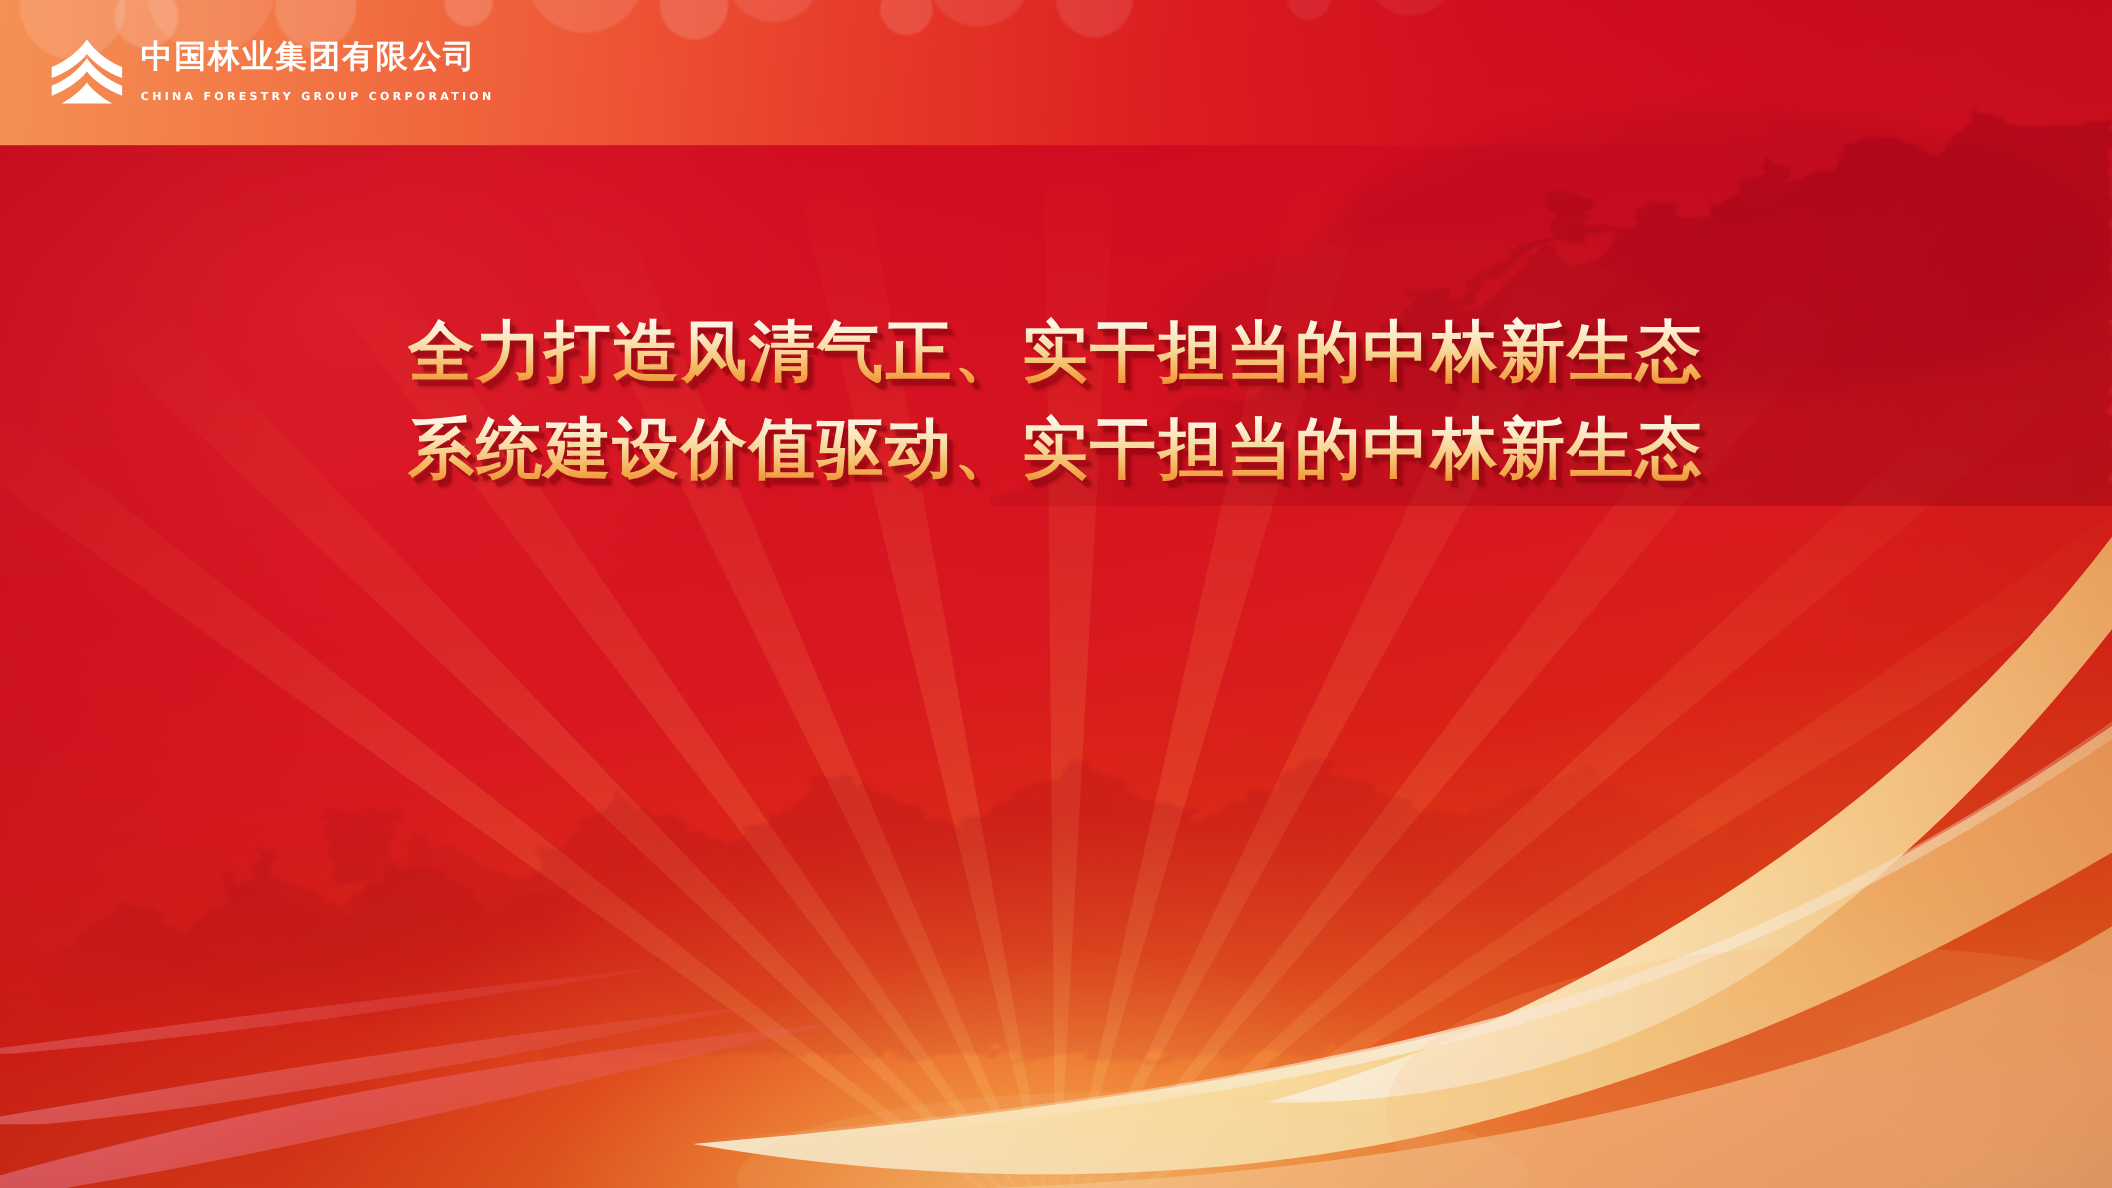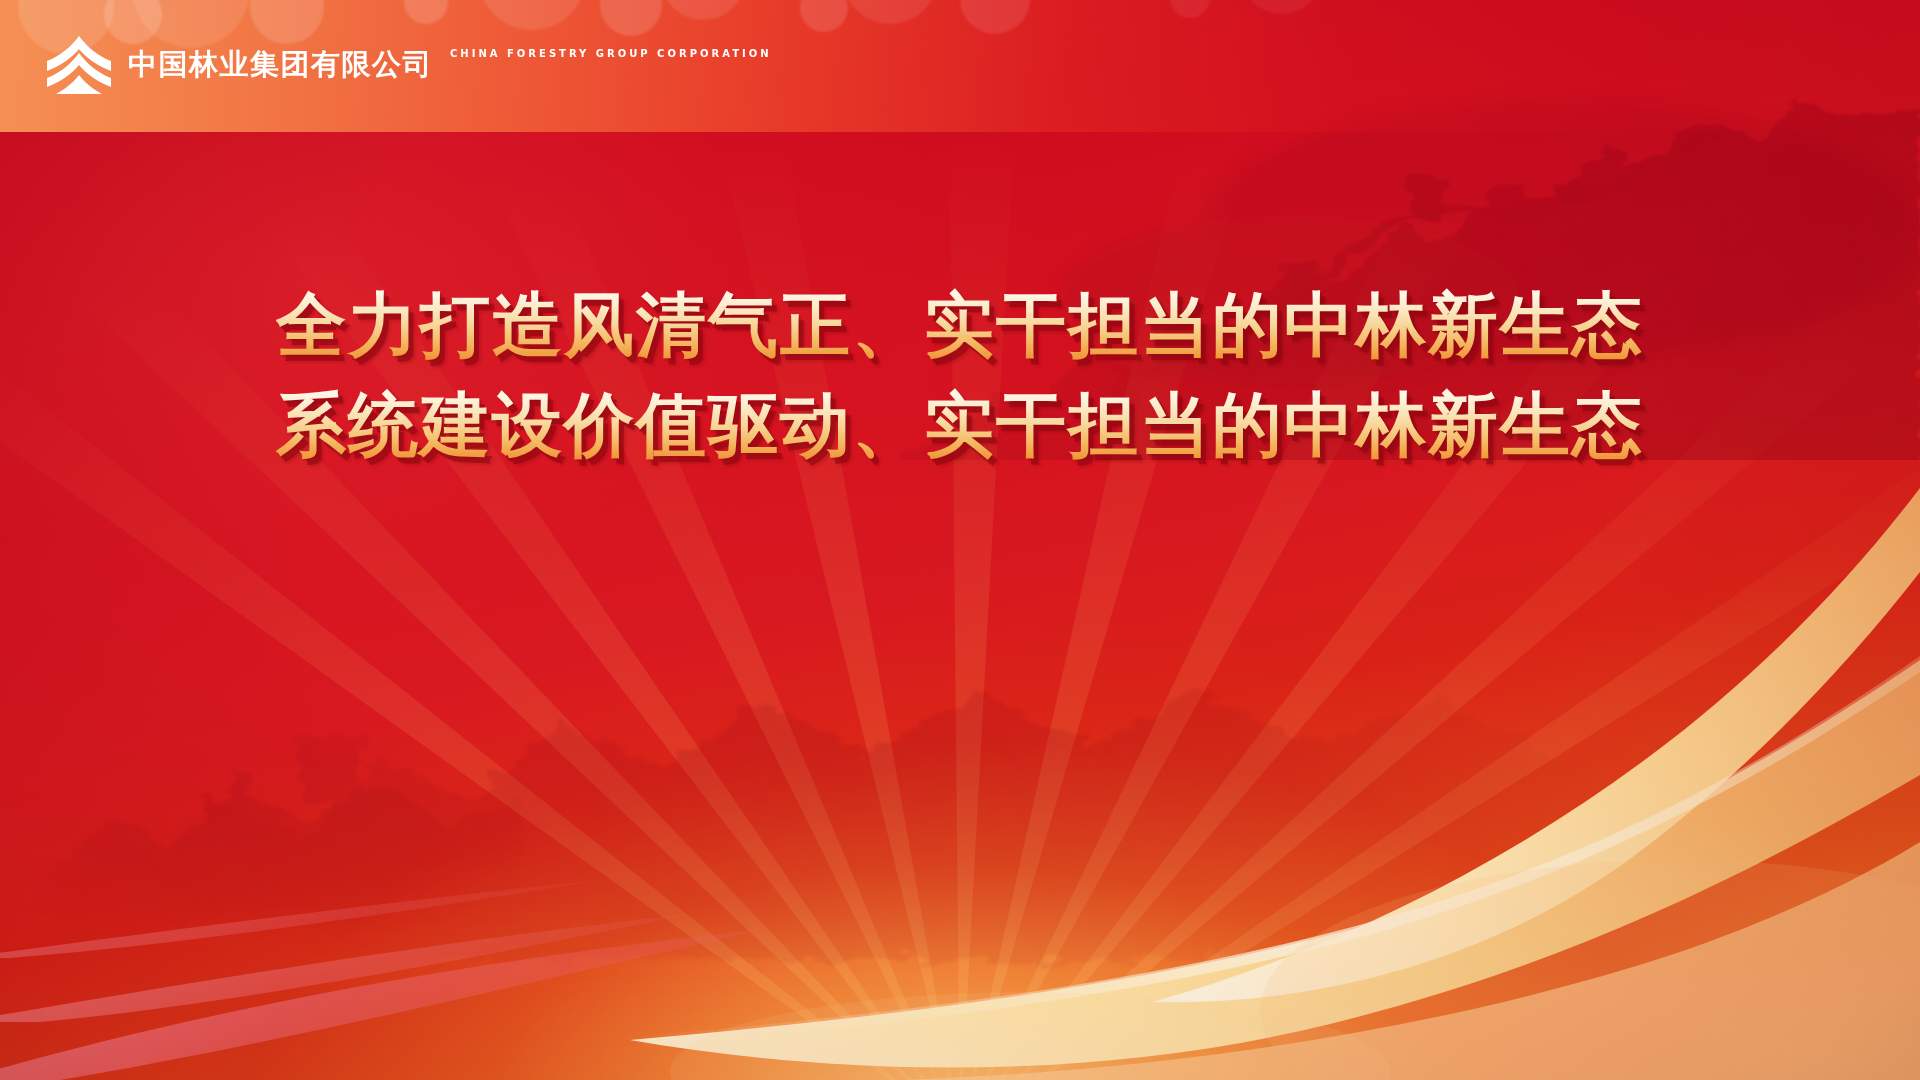"中国林业集团有限公司" .logo-text { flex-direction: row -> column }
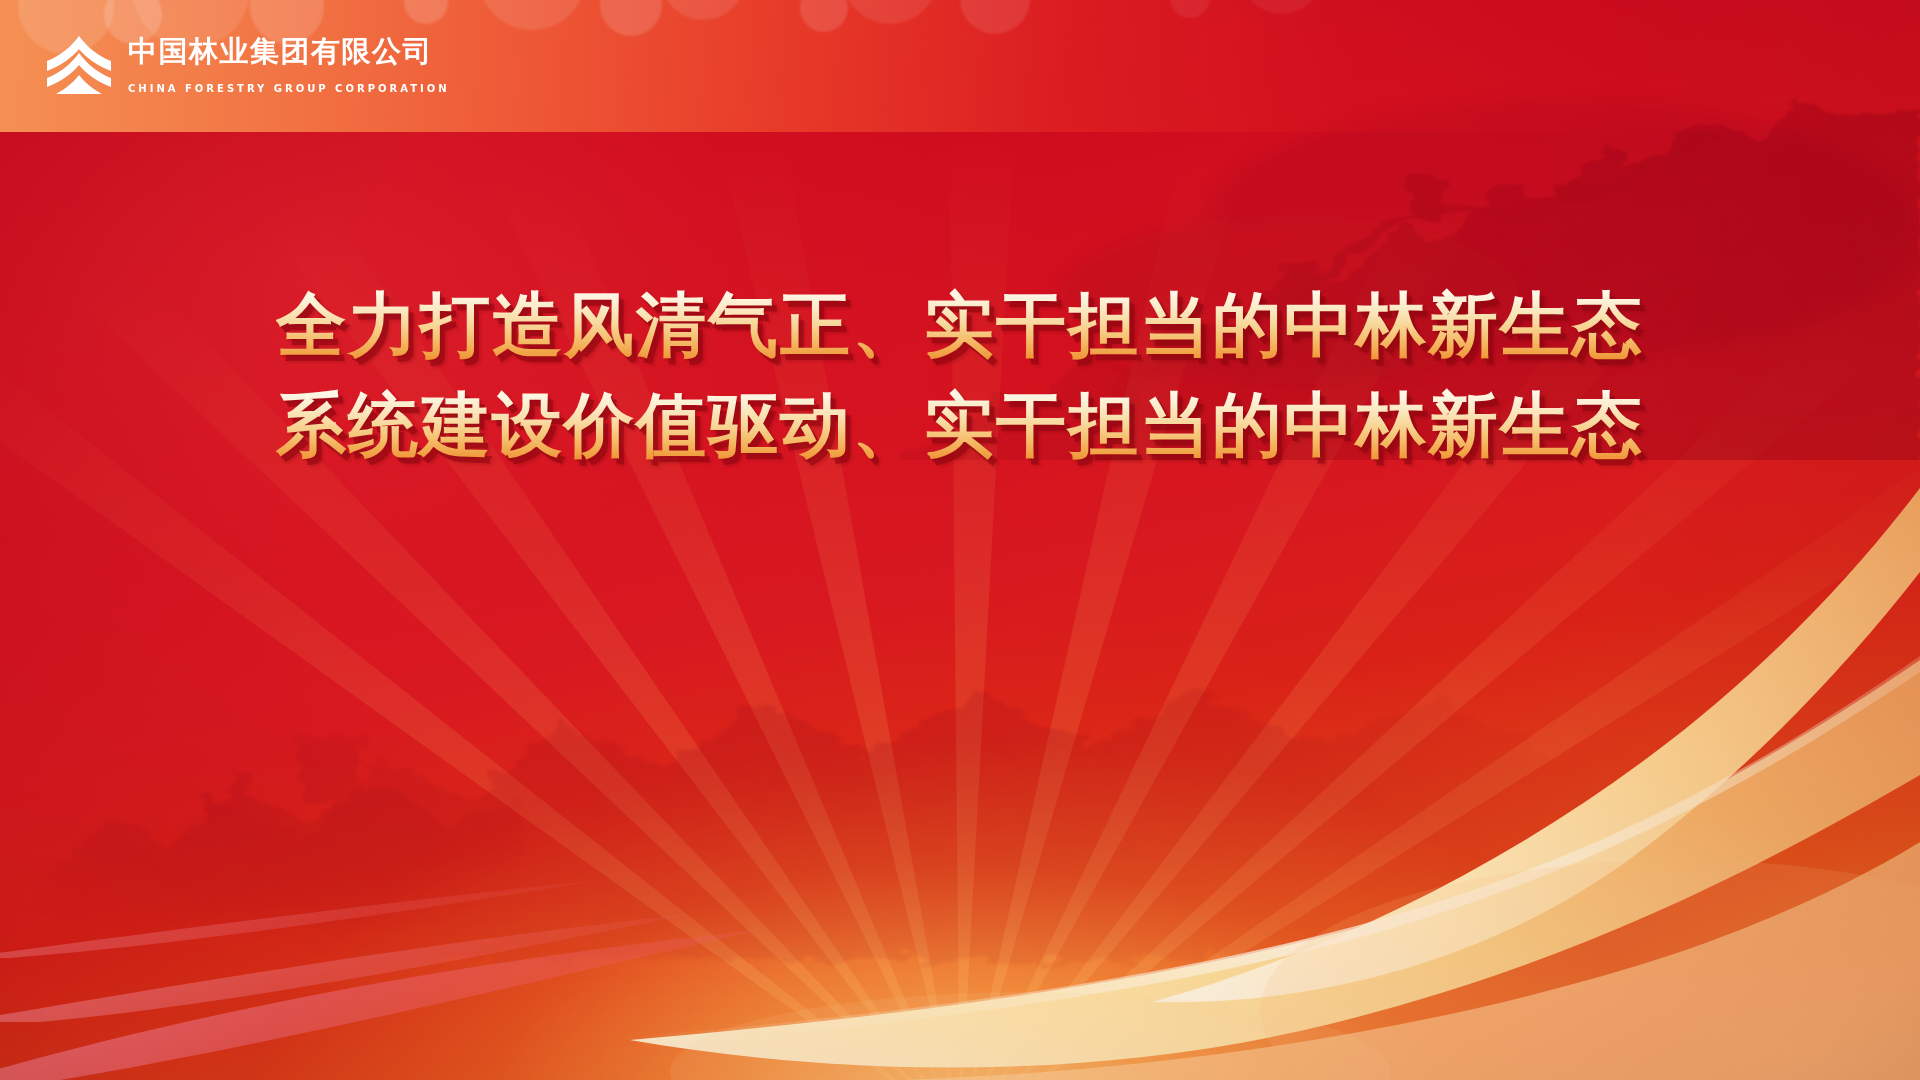"全力打造风清气正、实干担当的中林新生态" .hl-line { font-size: 70px -> 60px }
